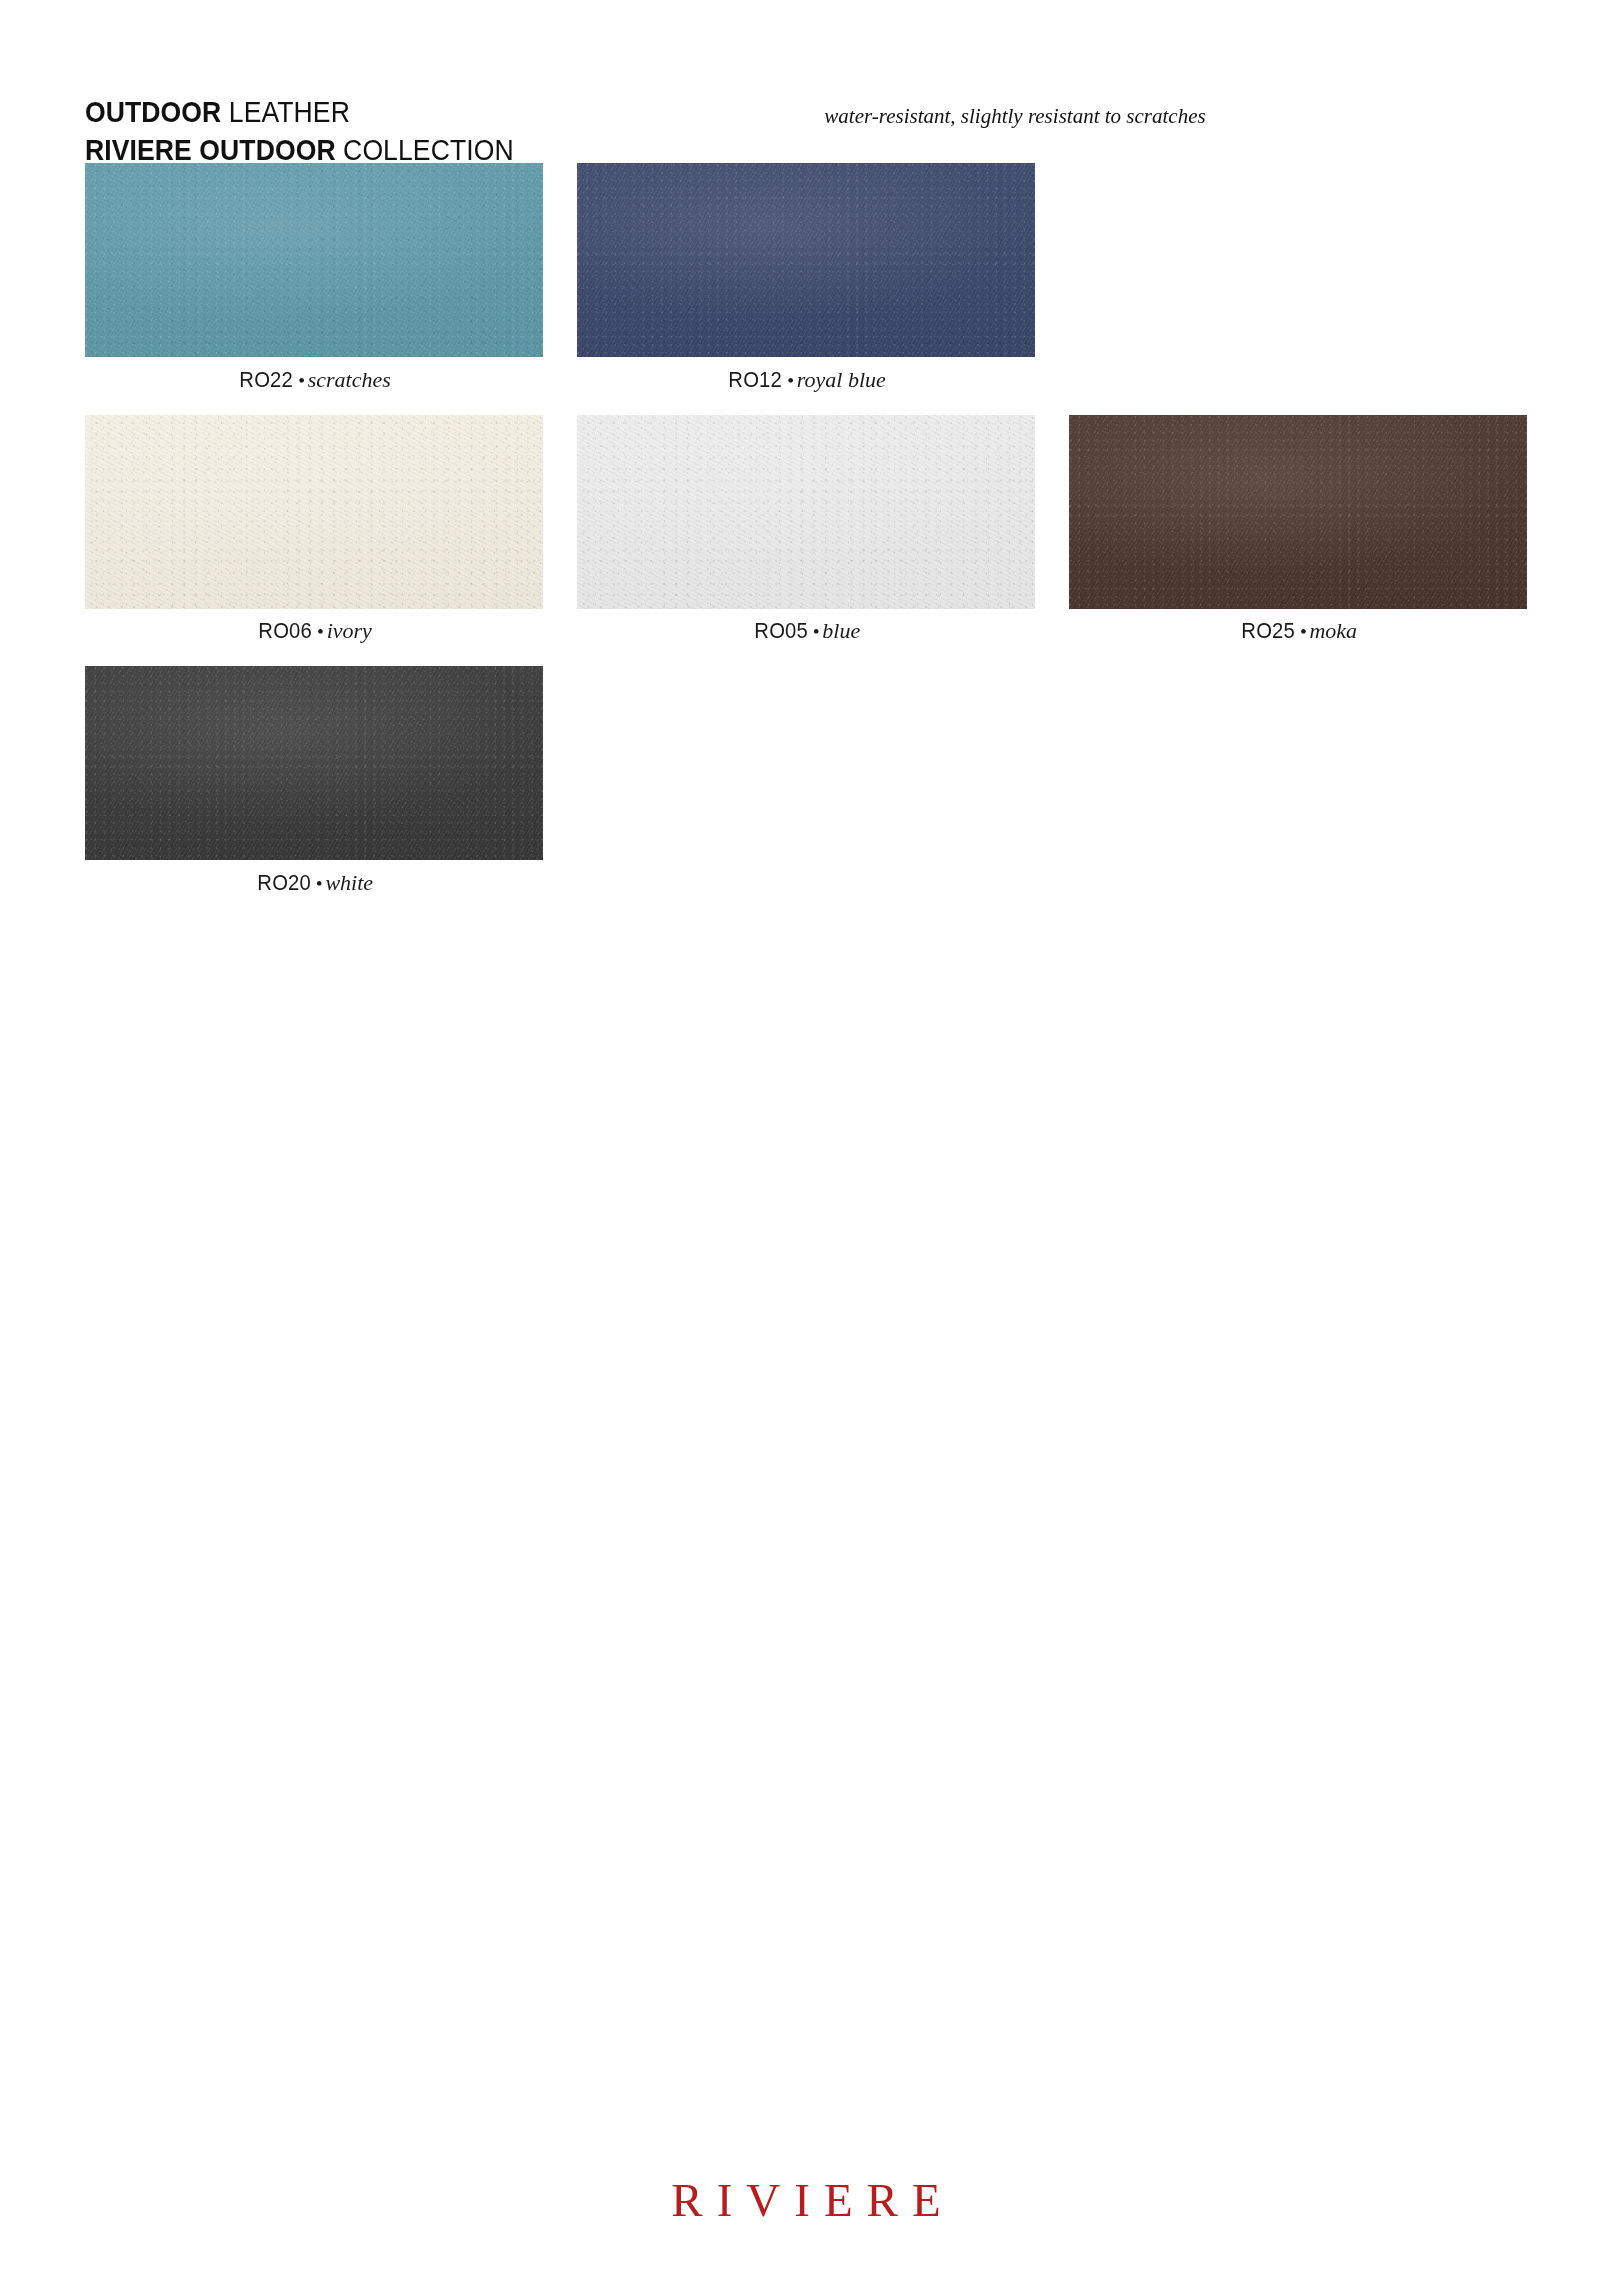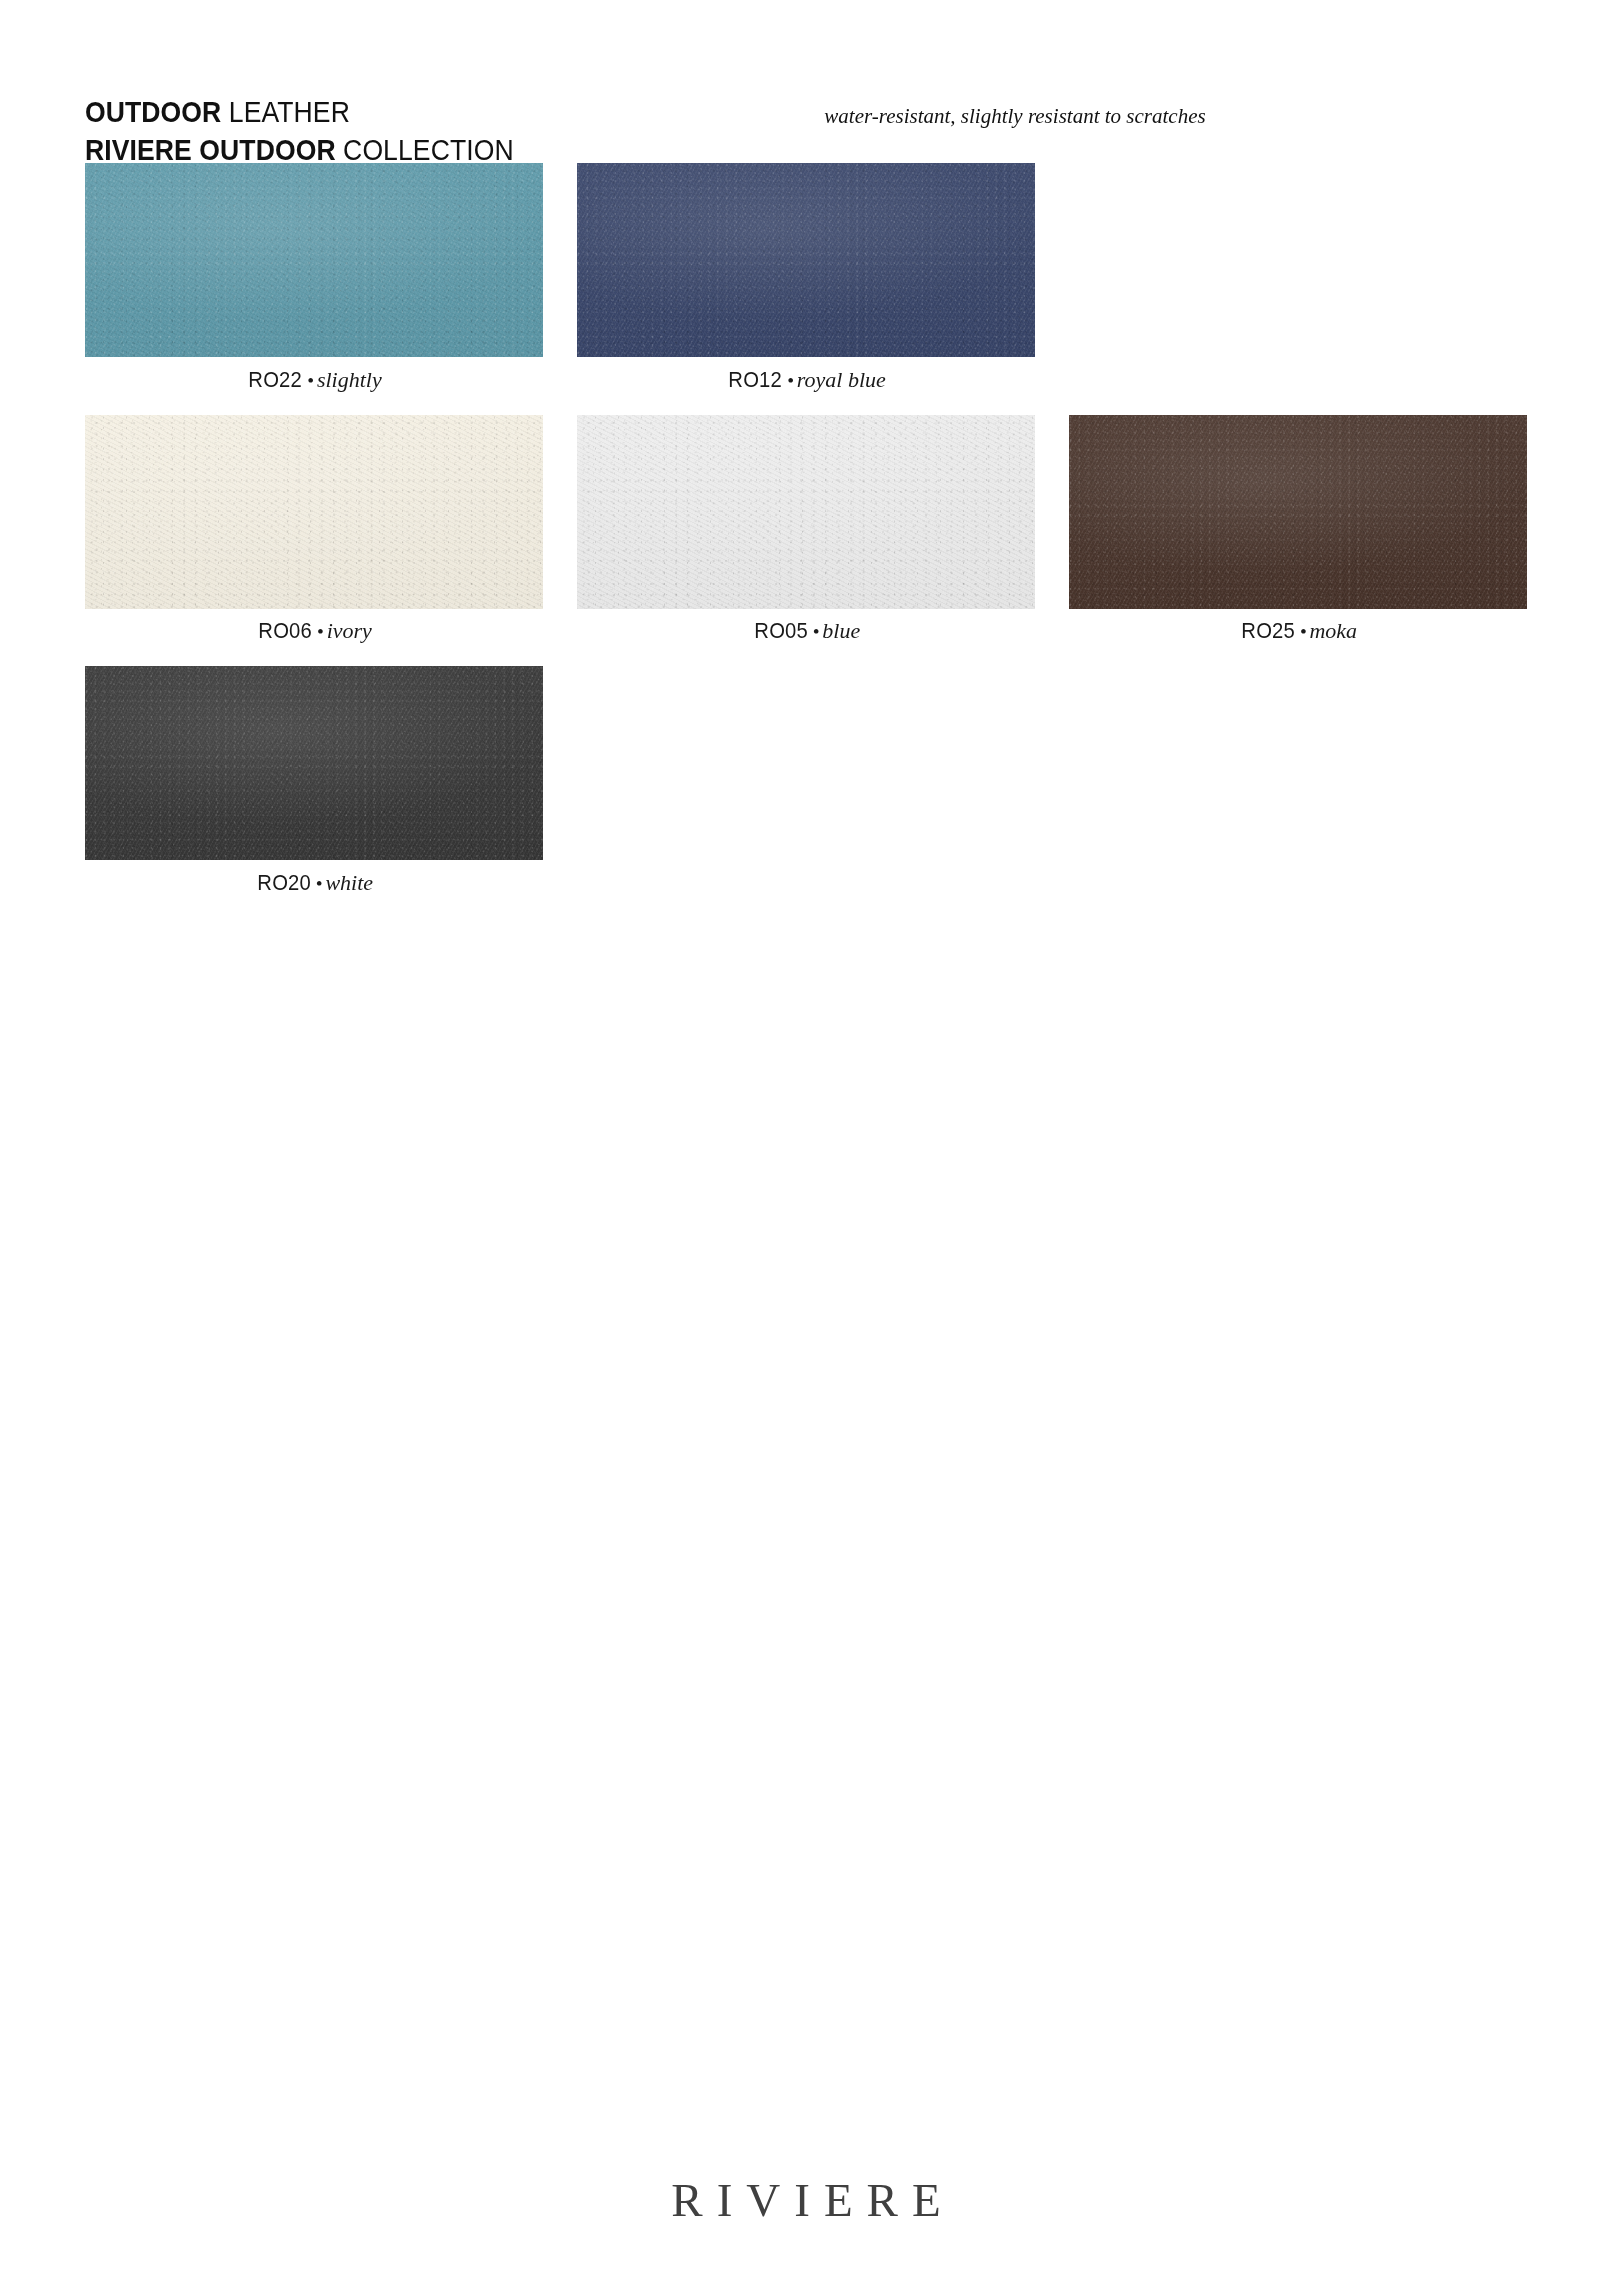"slightly" span.cname { text: slightly -> scratches }
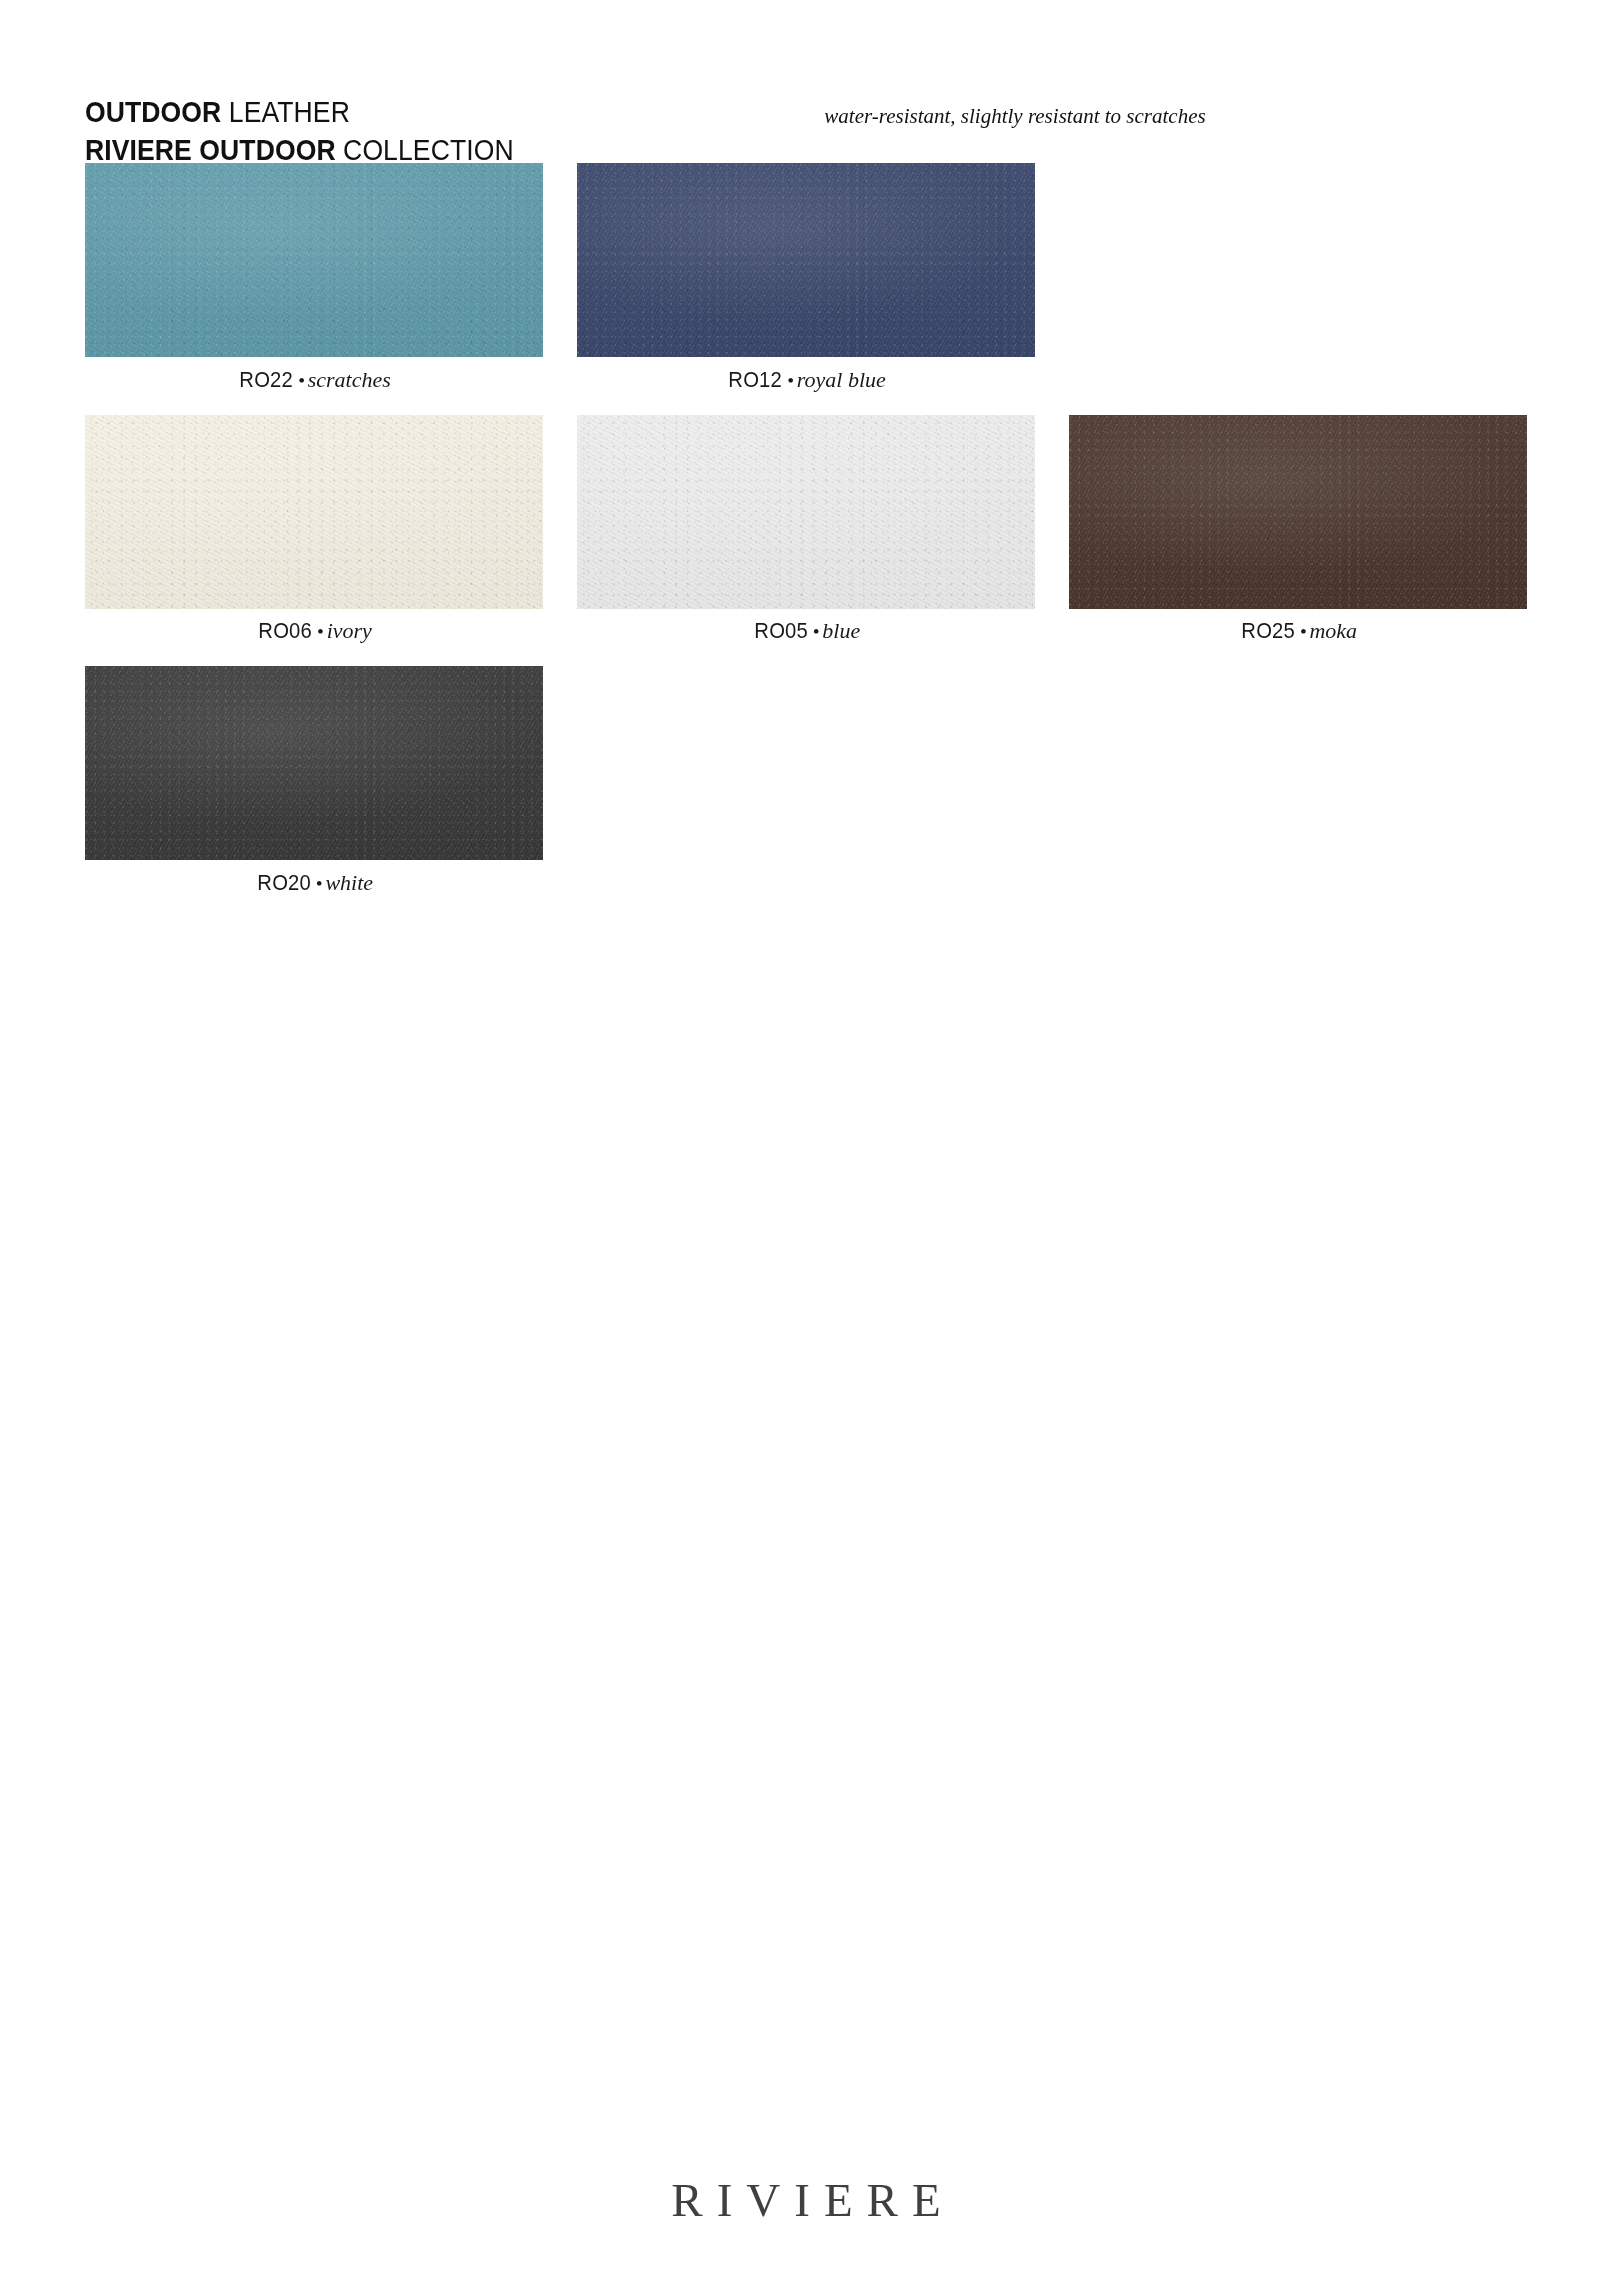"RIVIERE" .brand { color: #404040 -> #b91c1c }
